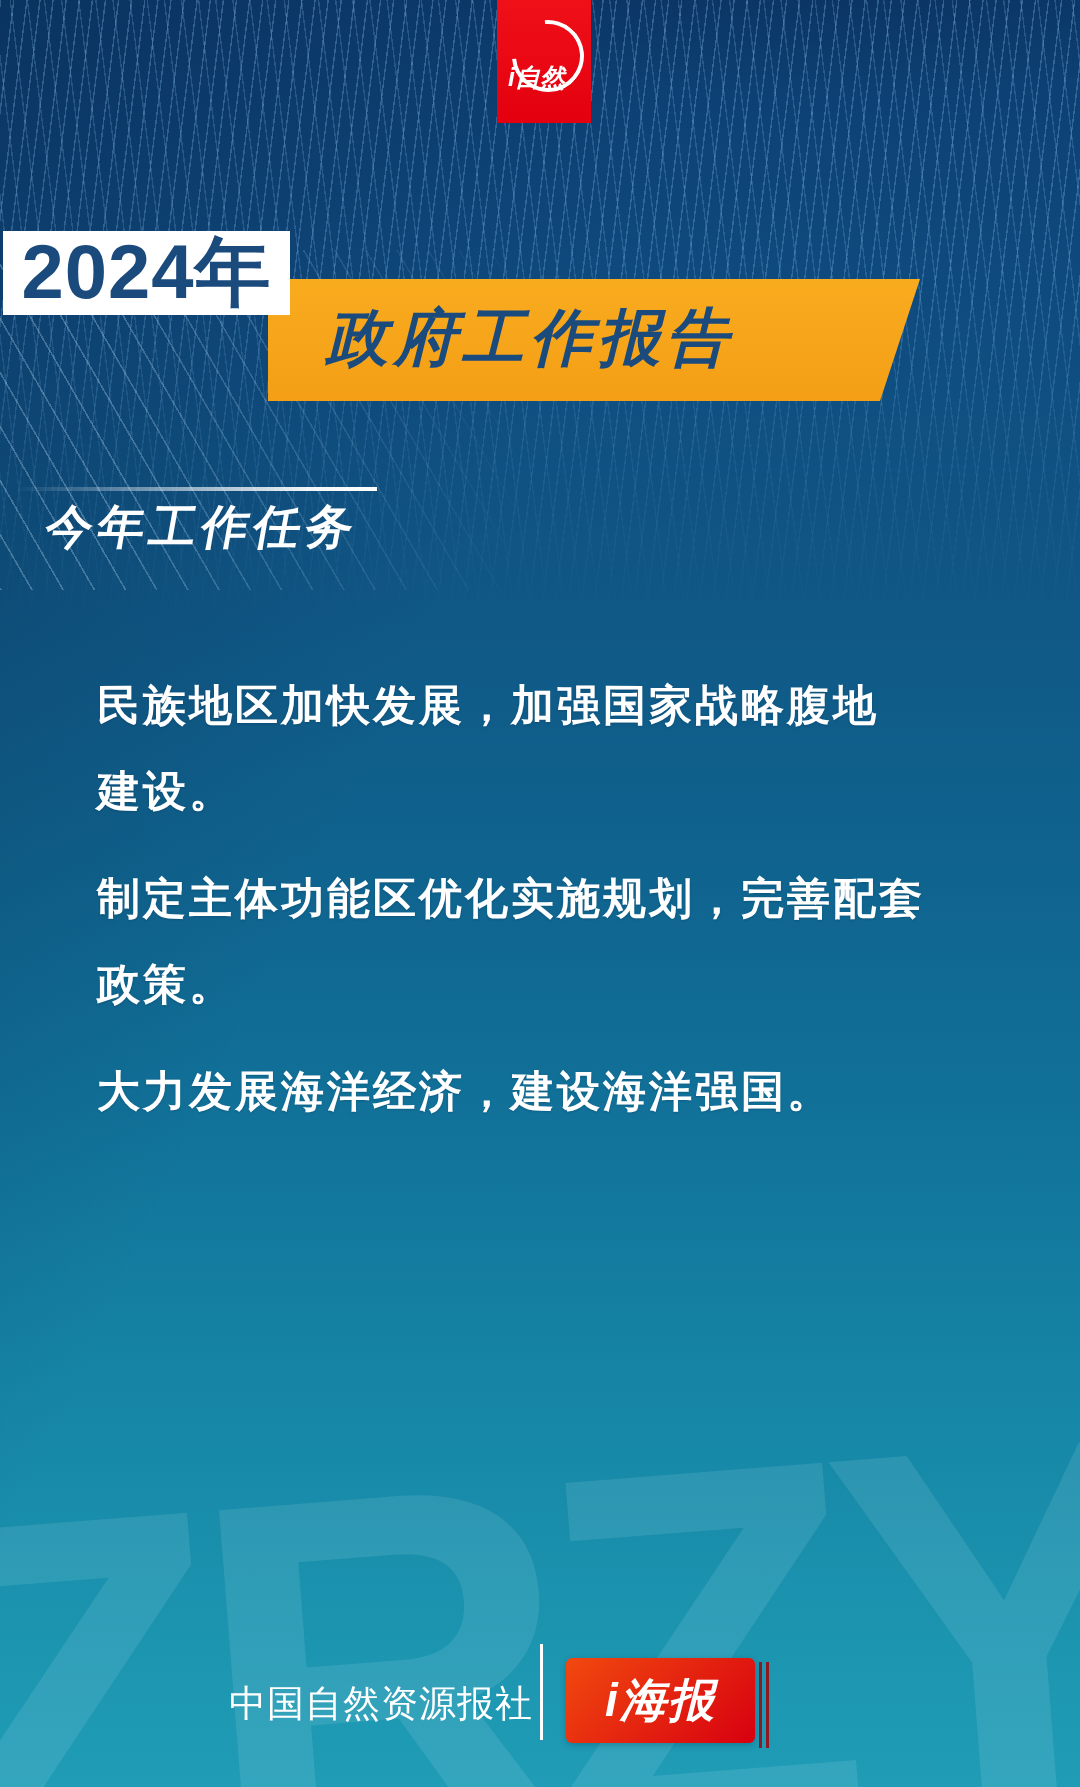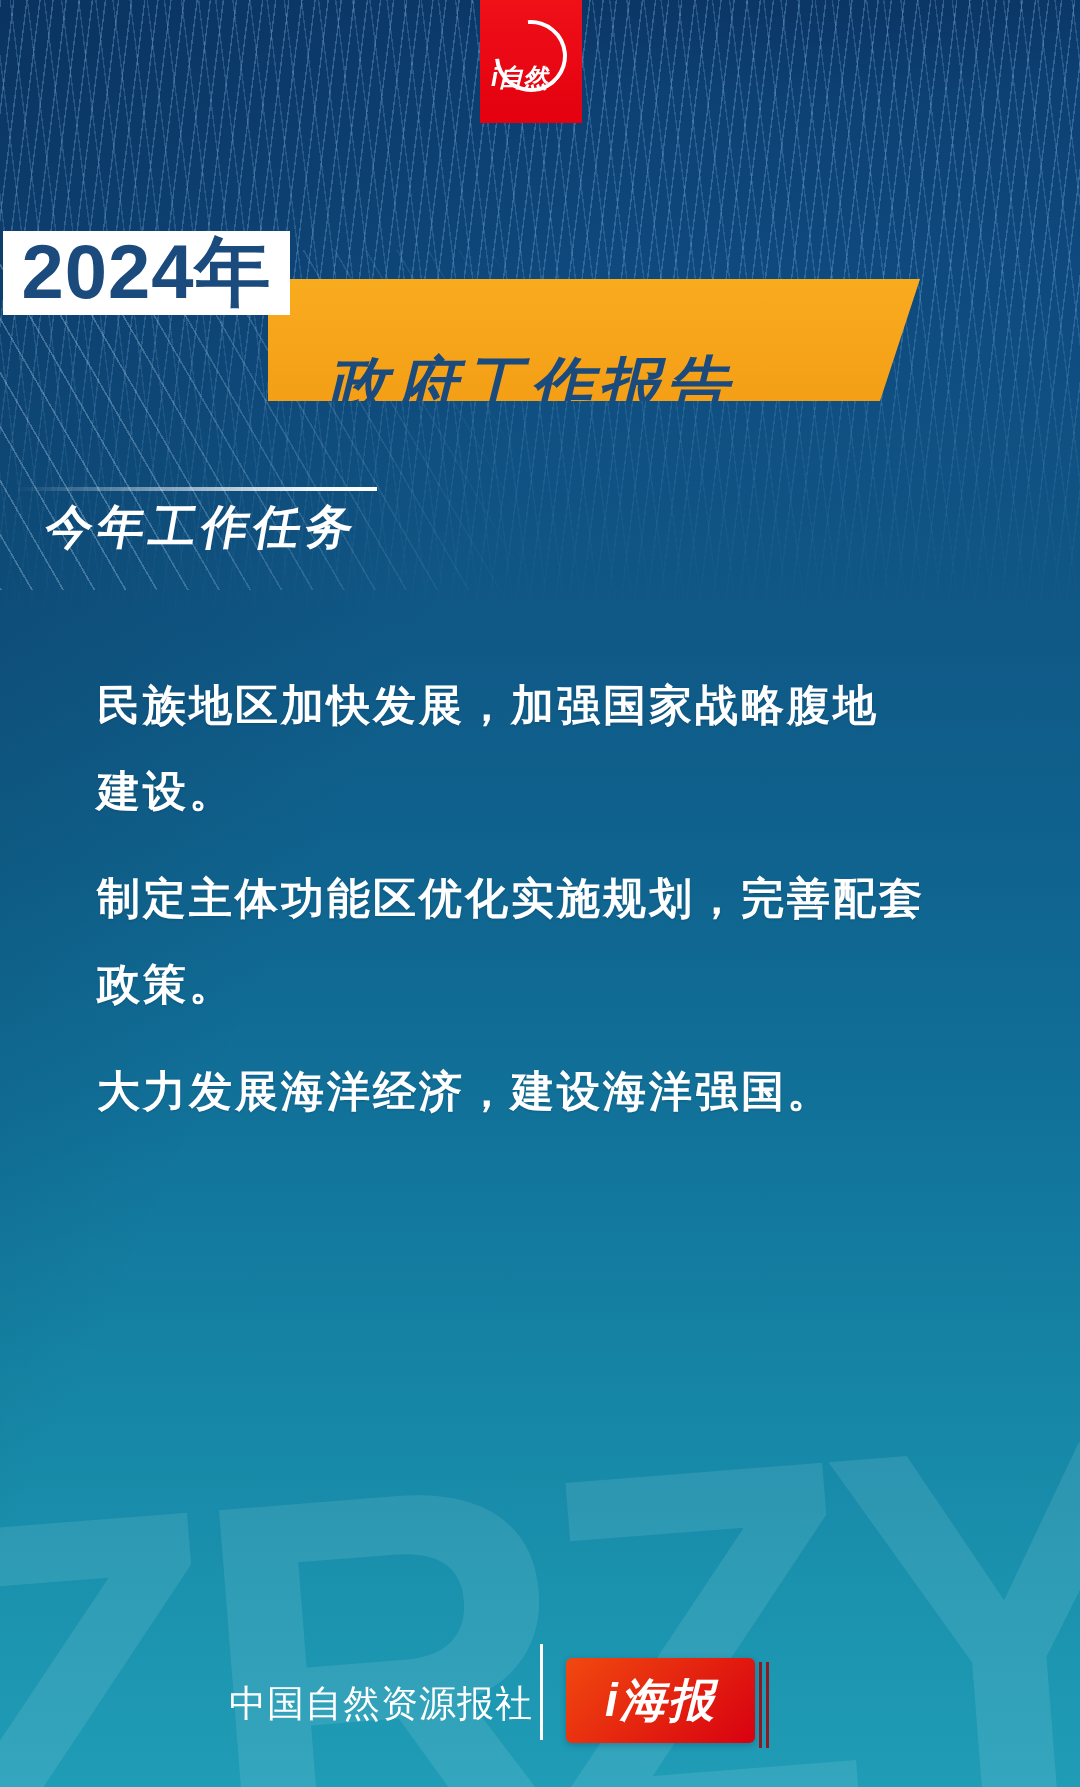"i自然" .ribbon { left: 480px -> 497px; width: 102px -> 94px }
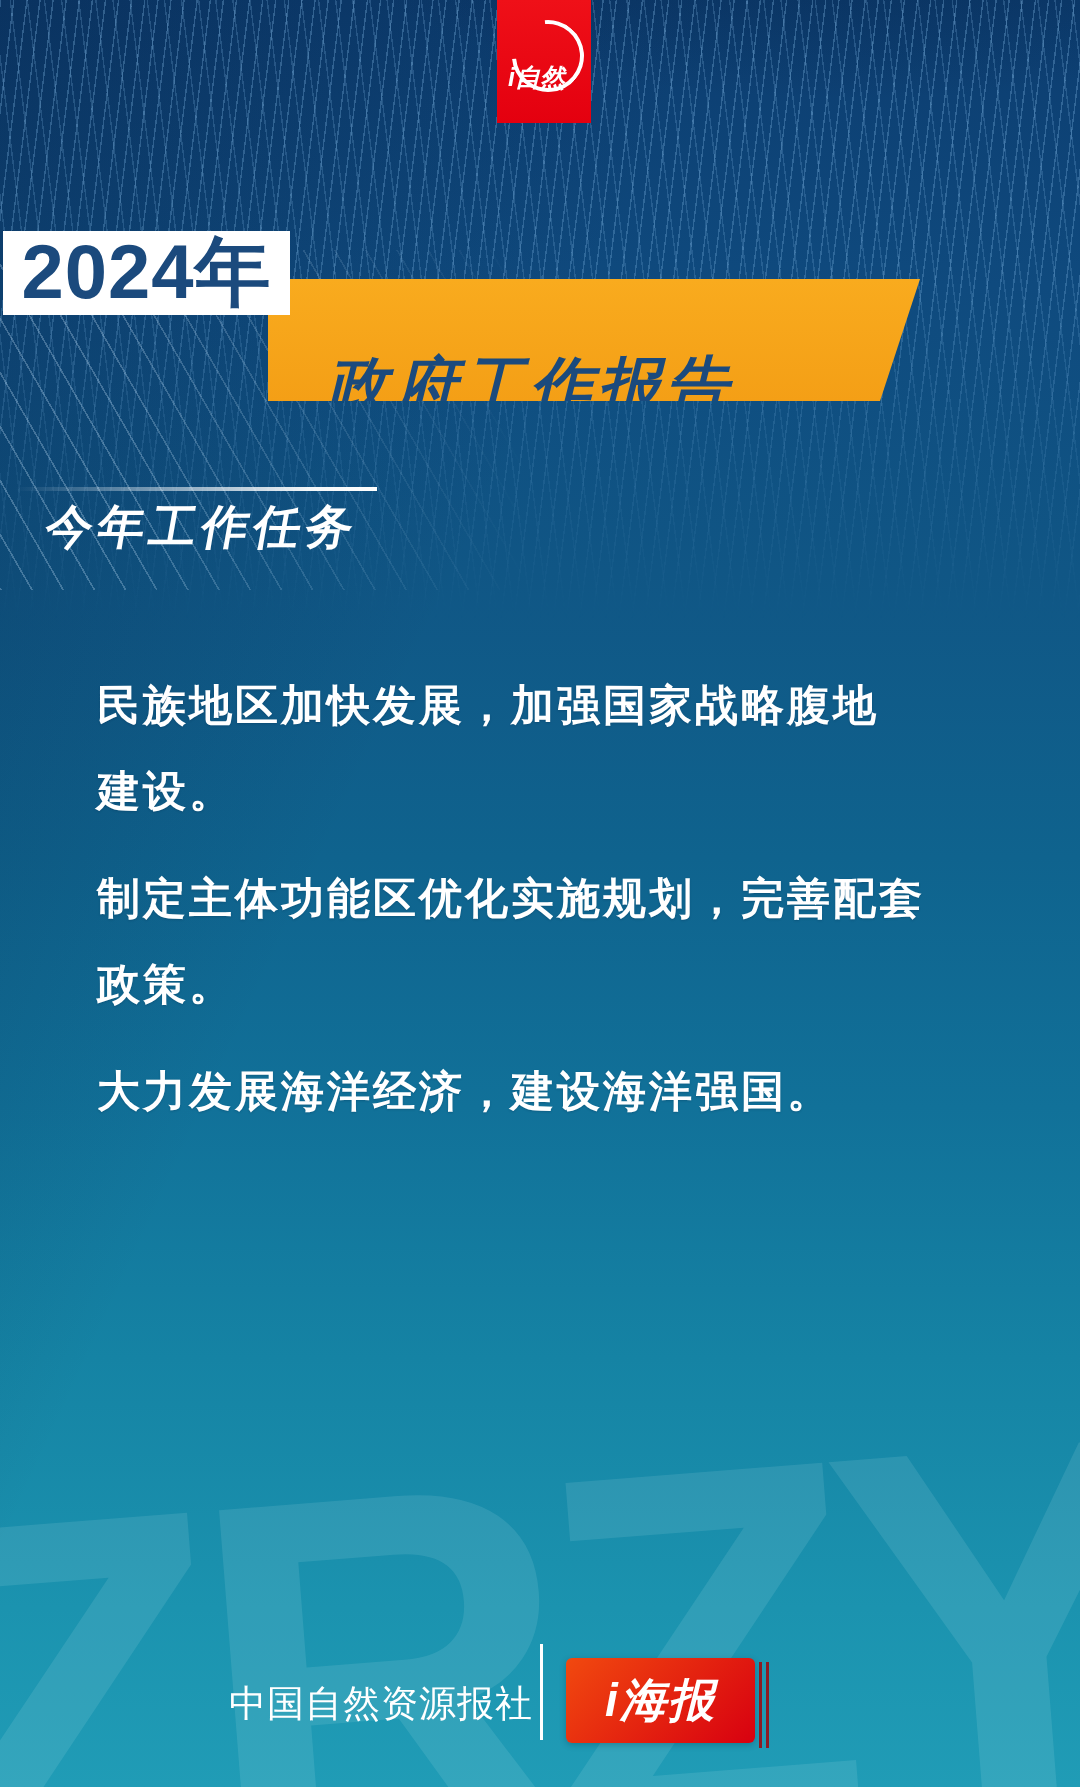"政府工作报告" .banner span { margin-top: 48px -> none }
